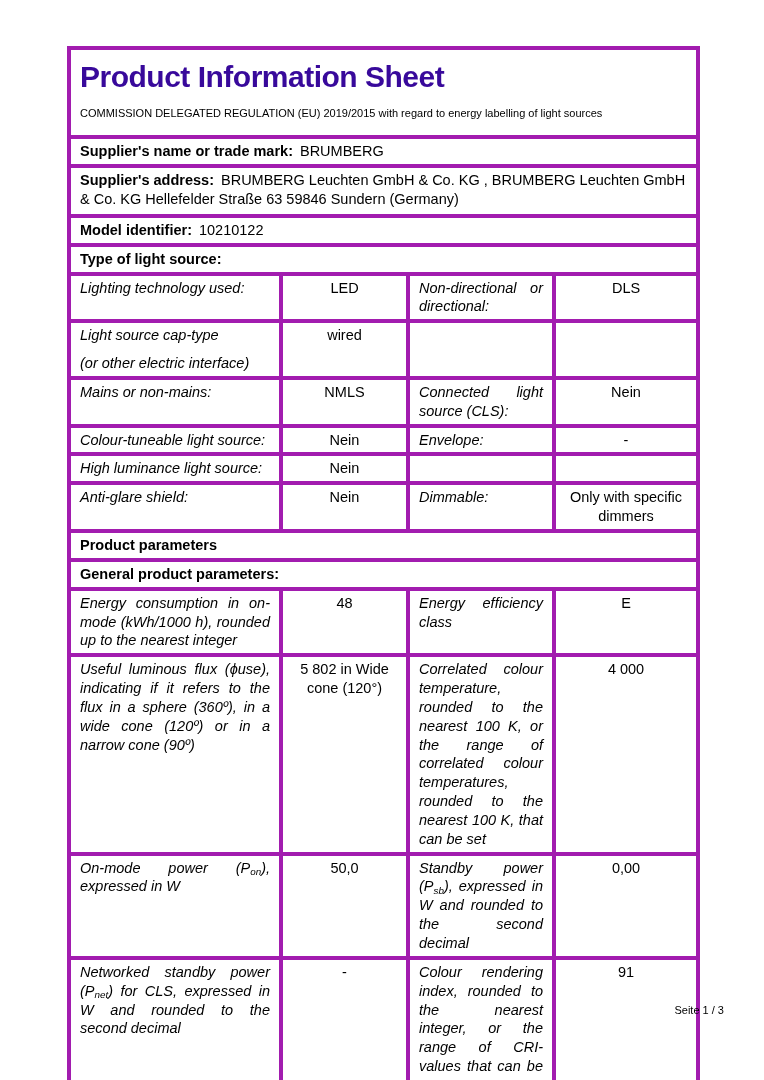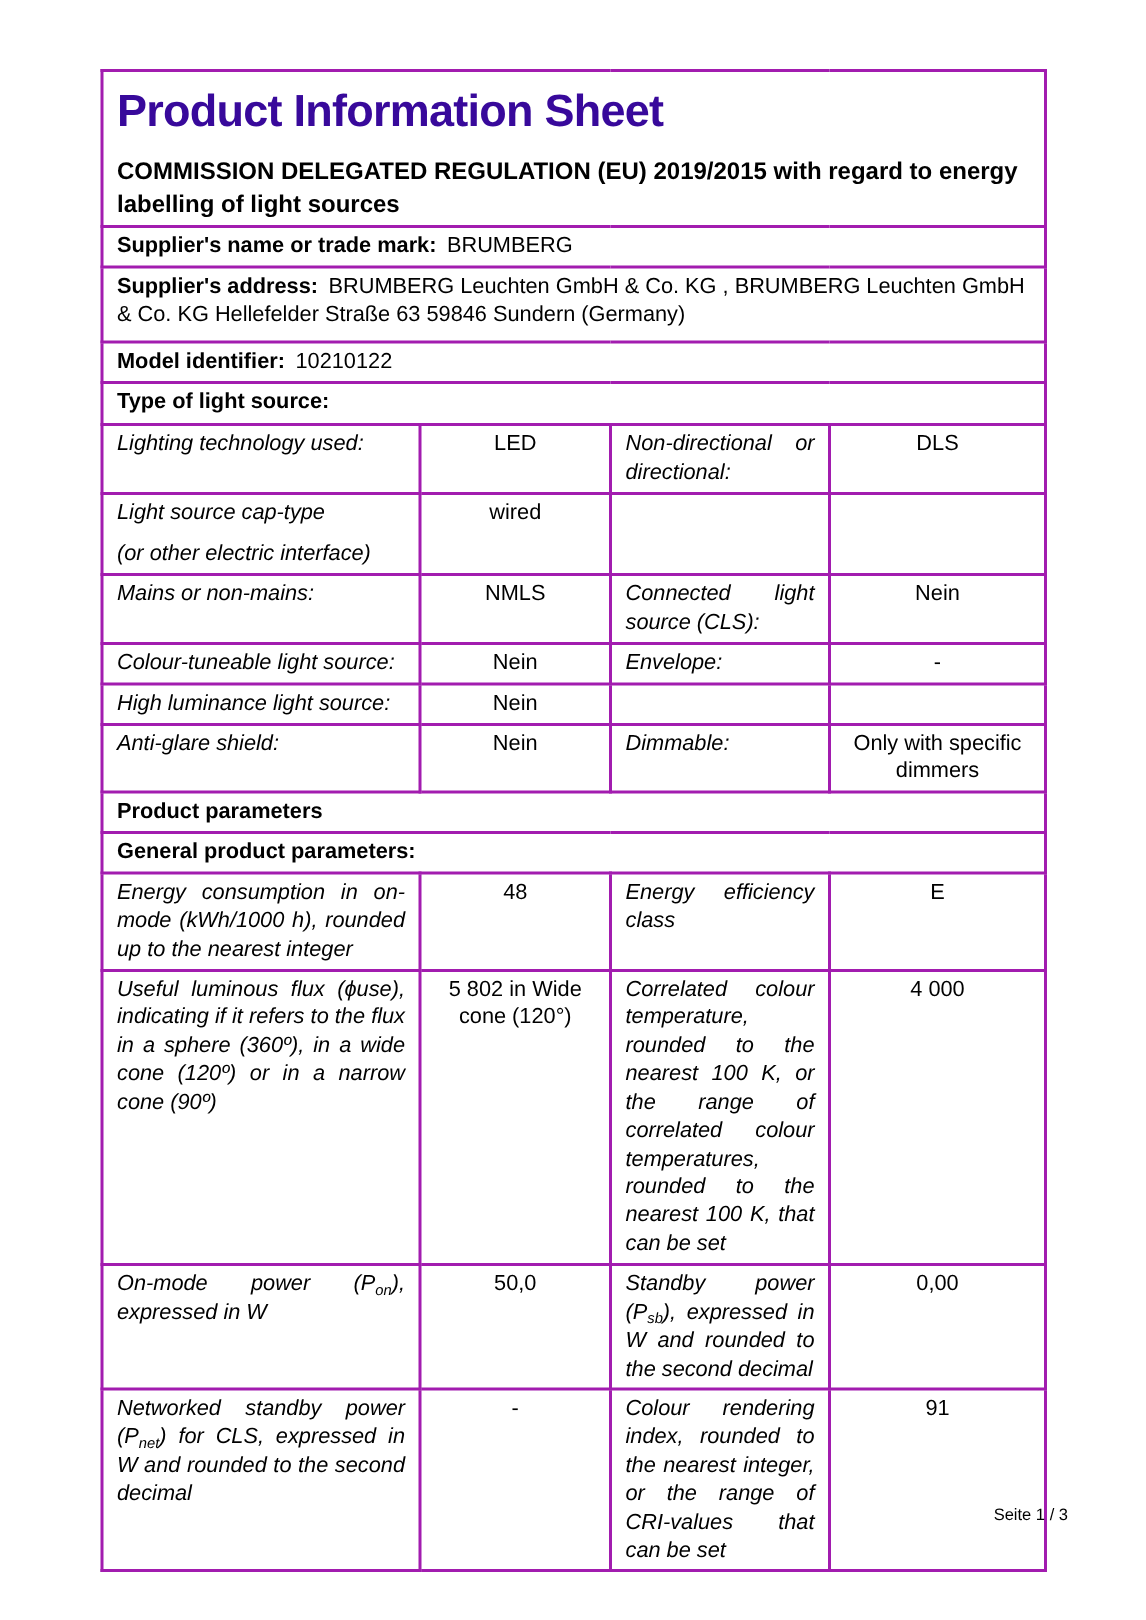"Product Information Sheet" table.sheet td { border: 2px solid #a21caf -> 4px solid #a21caf }
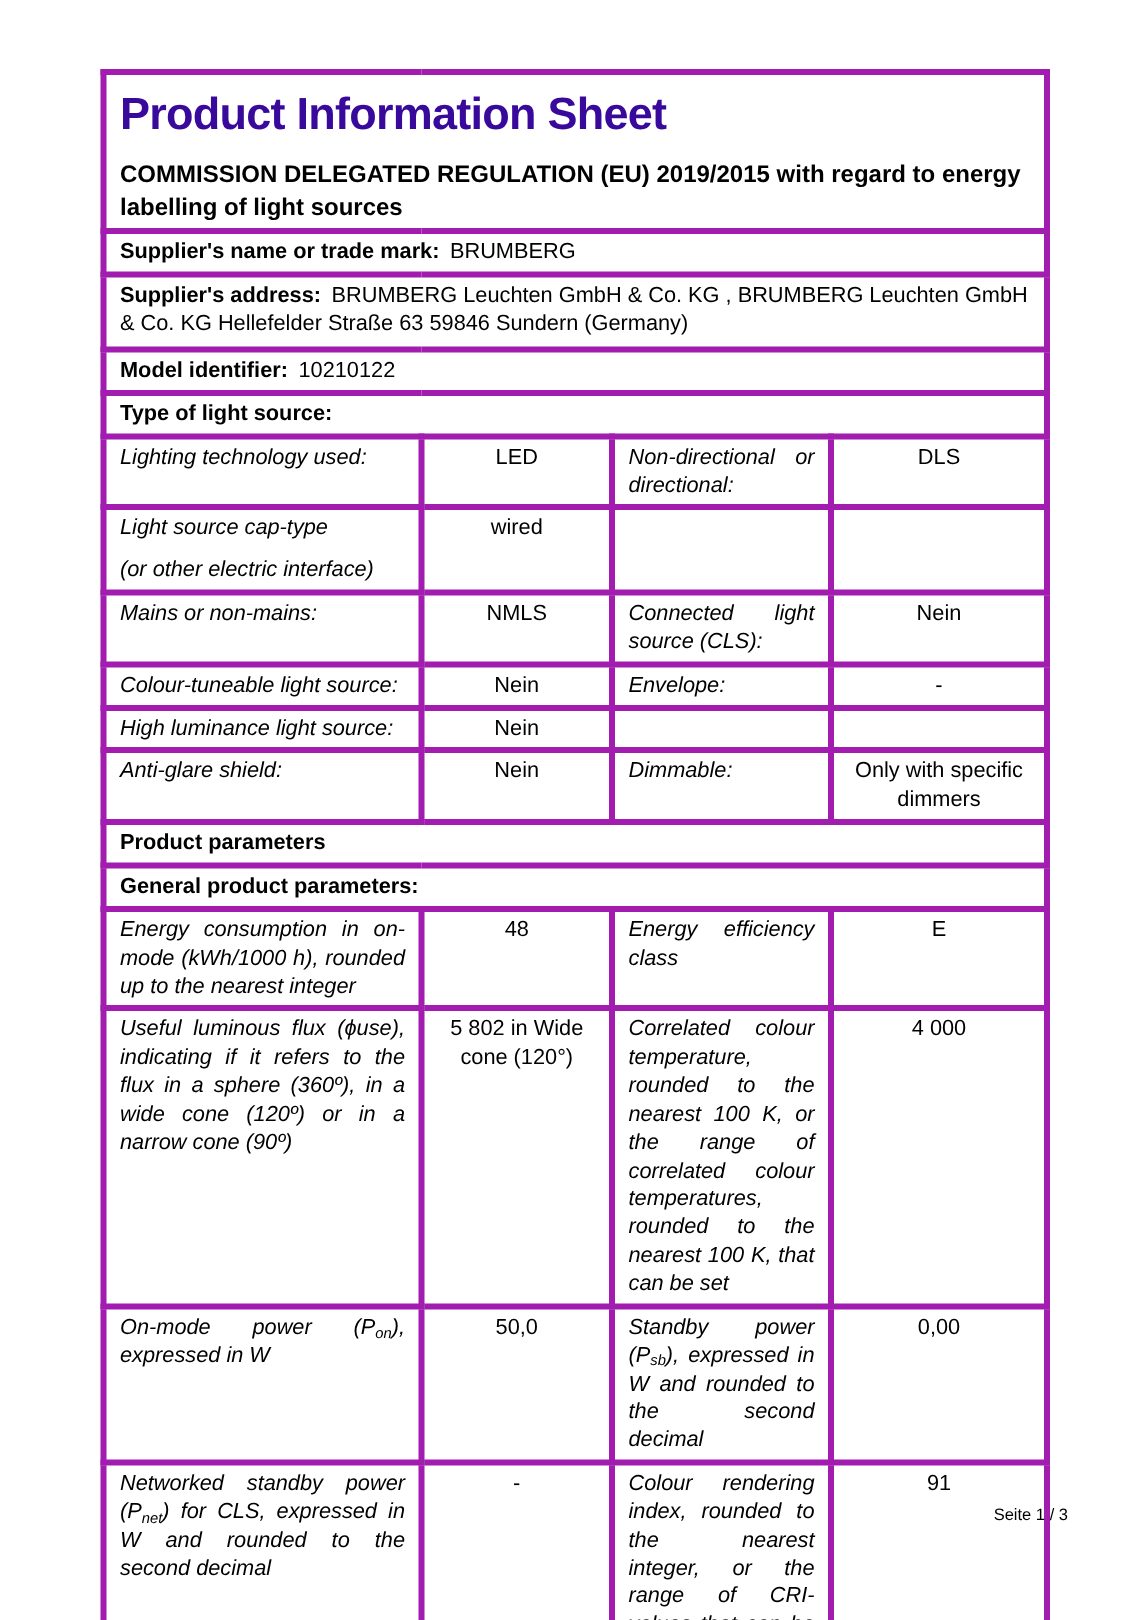"COMMISSION DELEGATED REGULATION (EU)" .doc-subtitle { font-size: 16px -> 11px; font-weight: bold -> none }
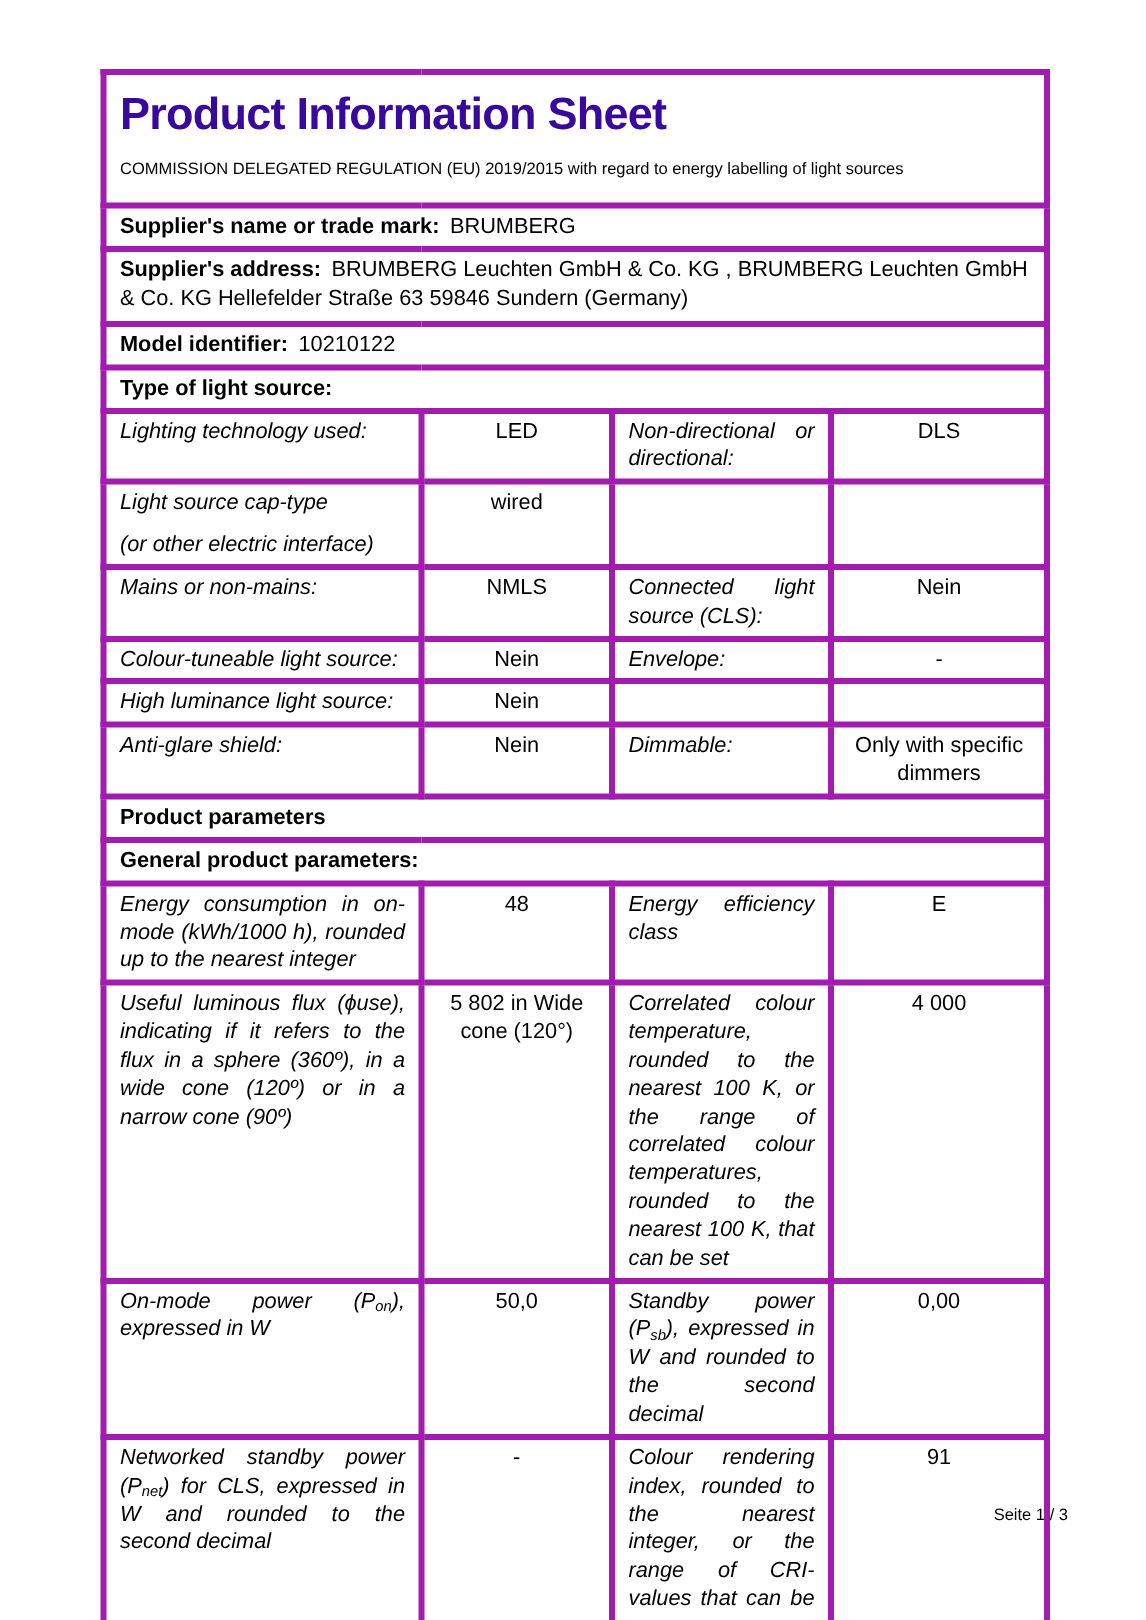"Seite 1 / 3" .footer { right: 52px -> 40px }
